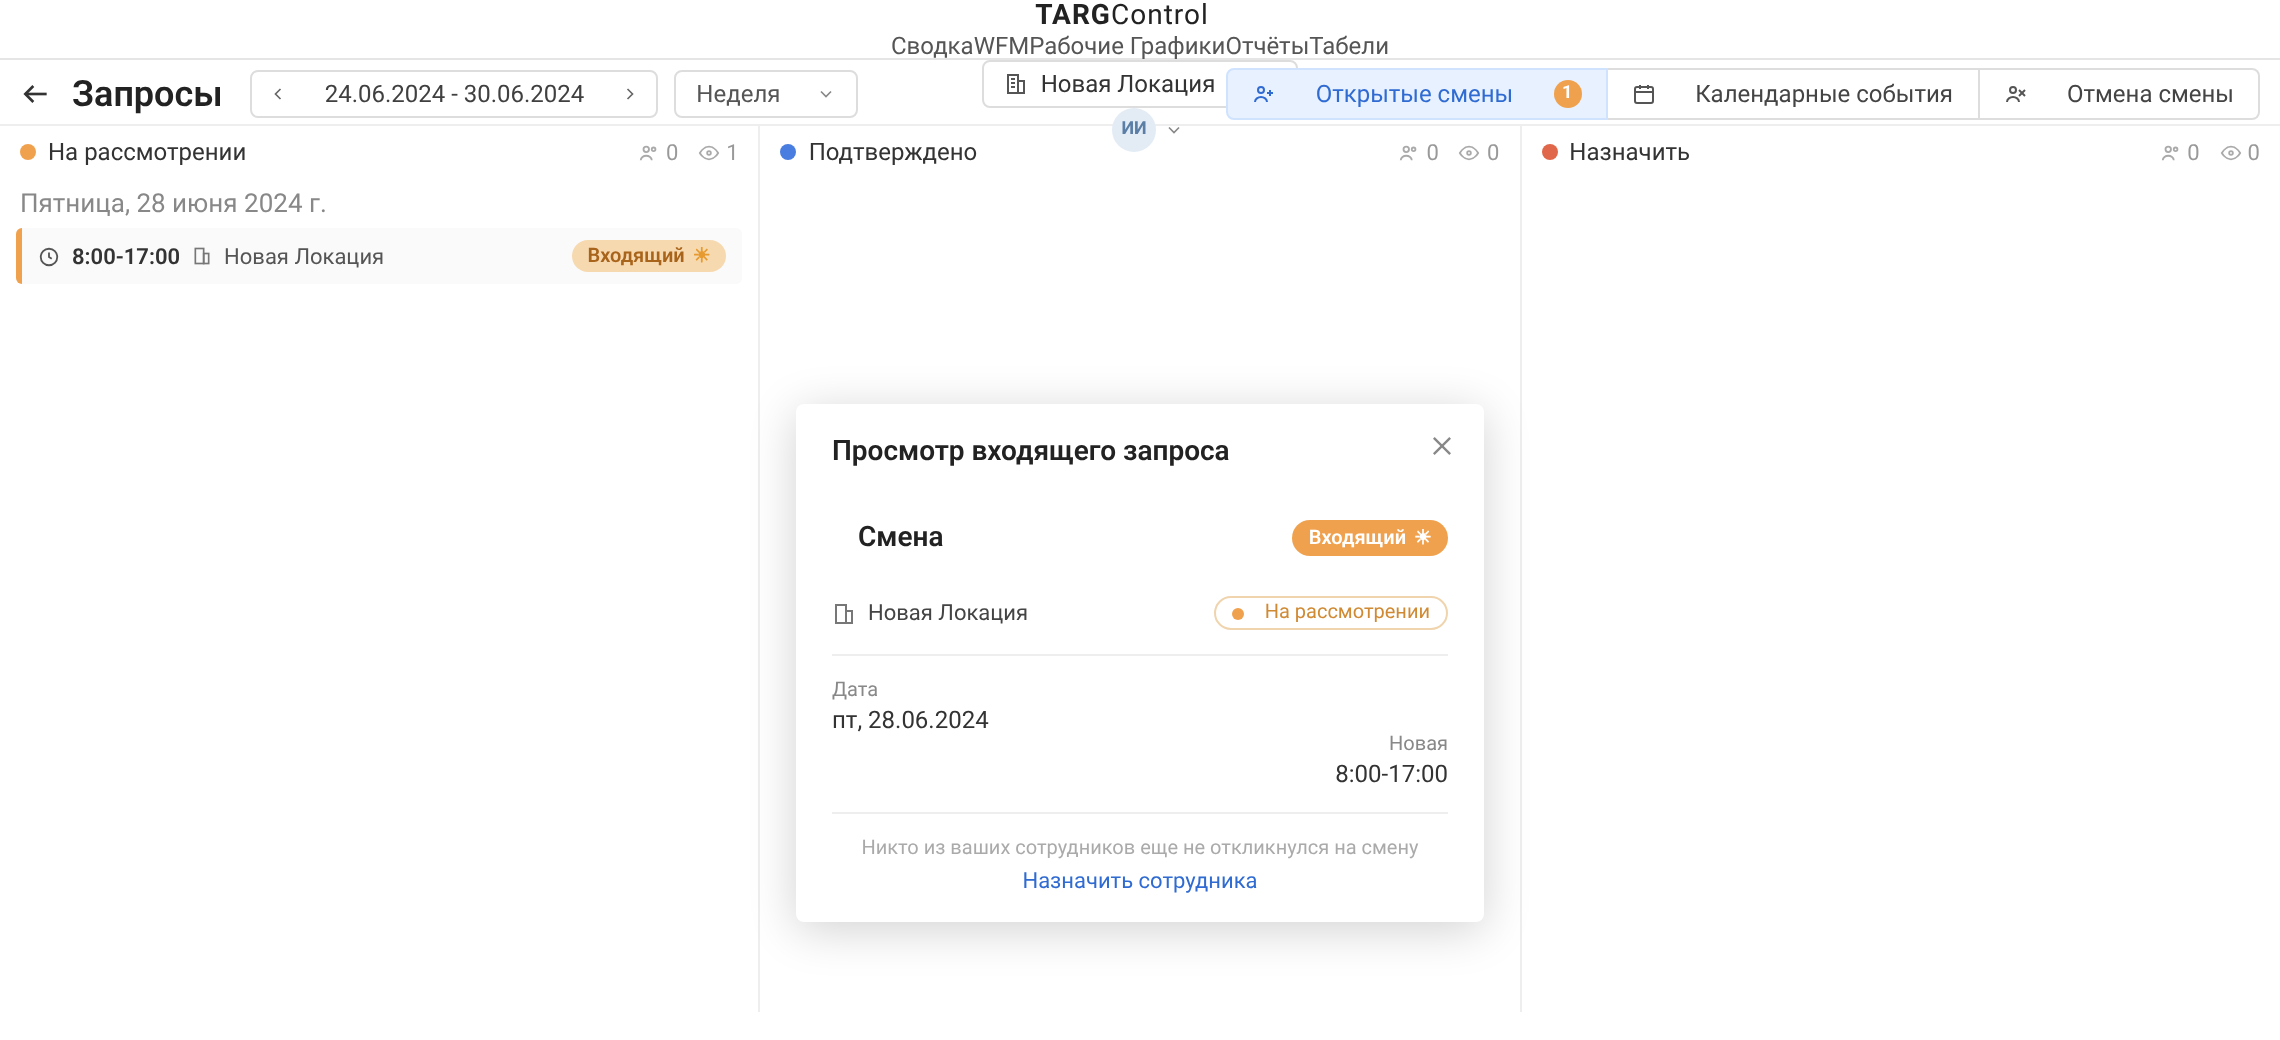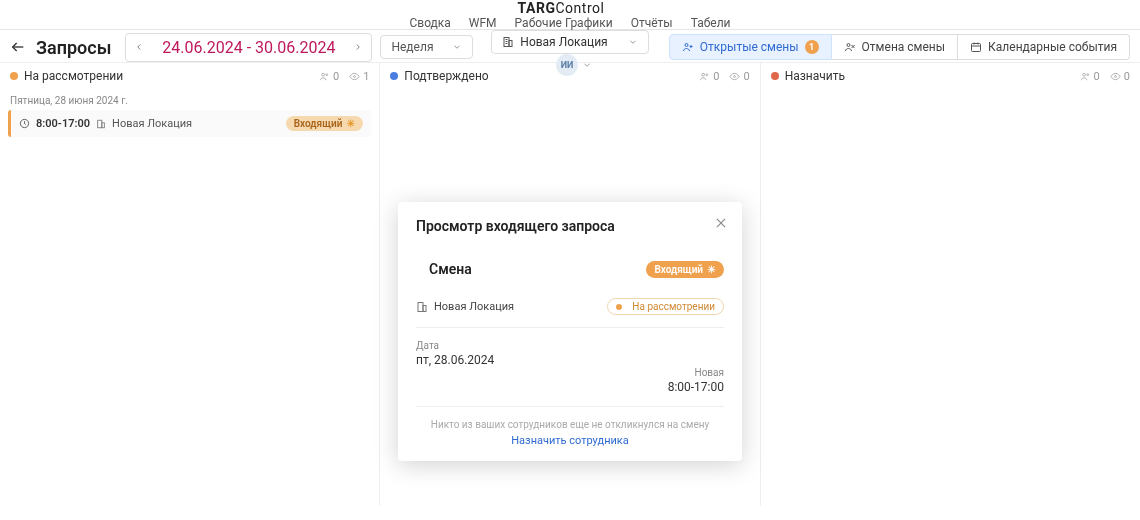"Сводка" .topnav { gap: 18px -> none }
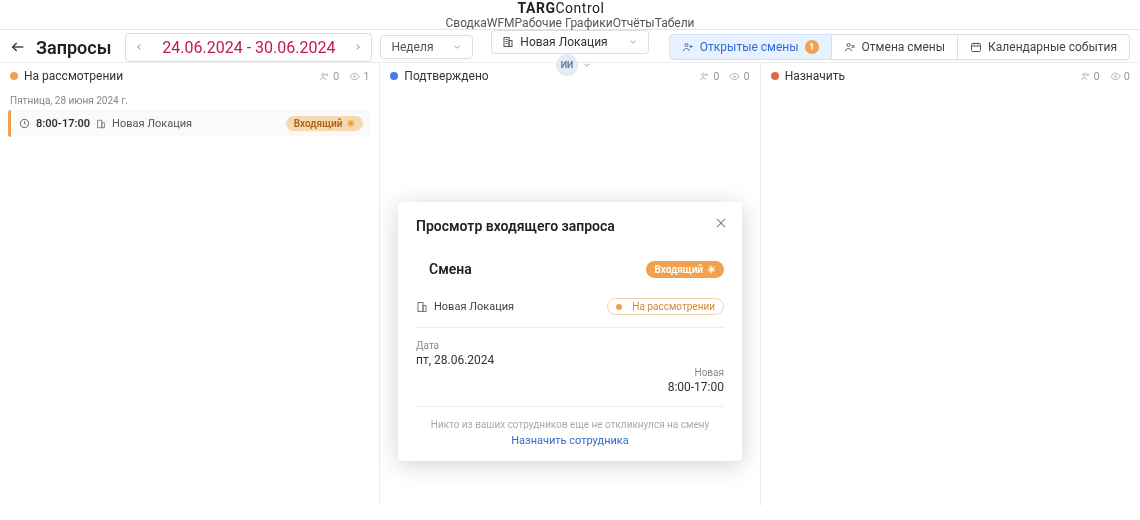"24.06.2024 - 30.06.2024" .date-nav .range { color: #be185d -> #404040; font-size: 16px -> 12px }
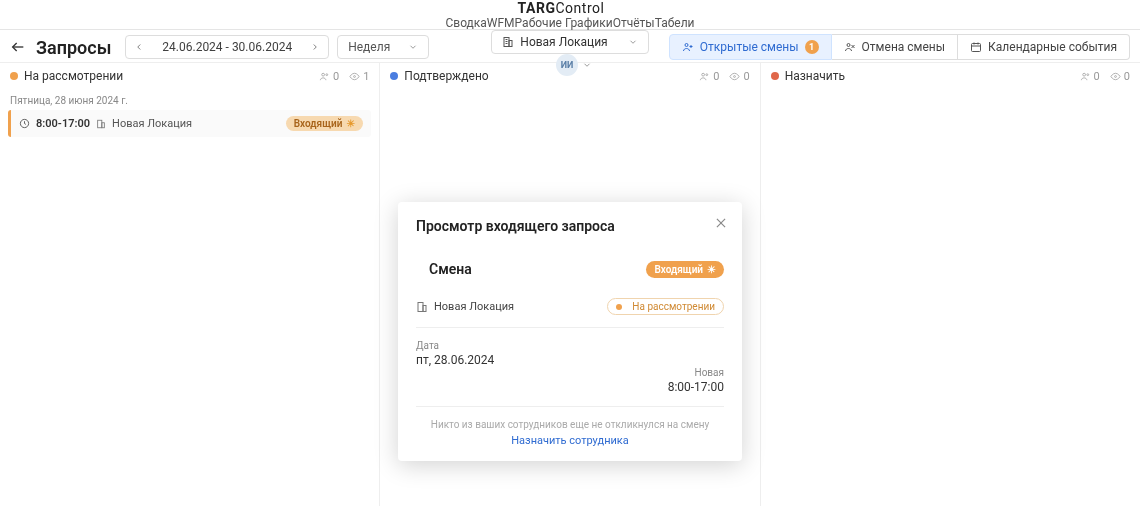"Открытые смены" .btn { gap: 6px -> 20px }
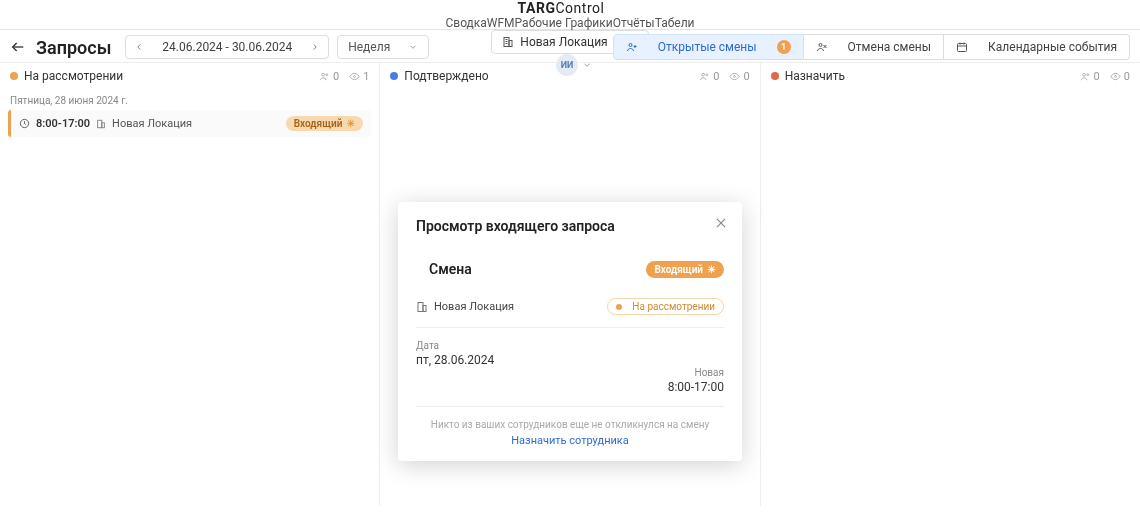"Отмена смены" div.btn { order: before "Календарные события" -> after "Календарные события" }
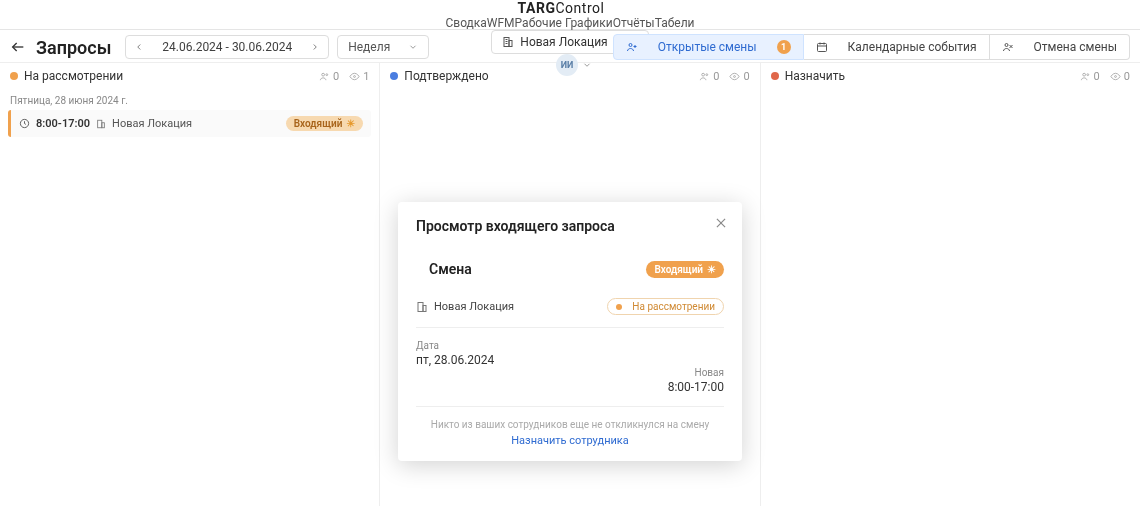"Пятница, 28 июня 2024 г." .day-label { font-size: 10px -> 13px }
